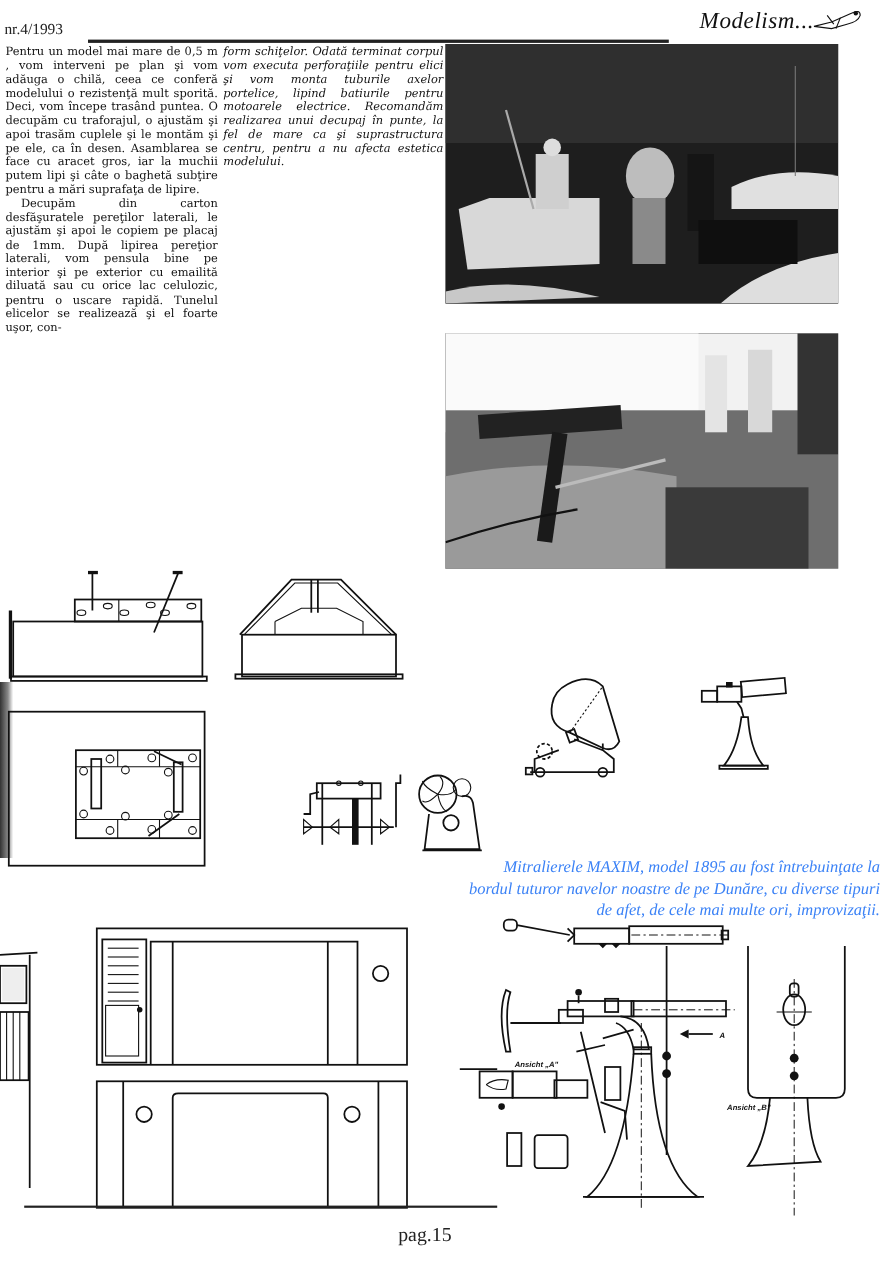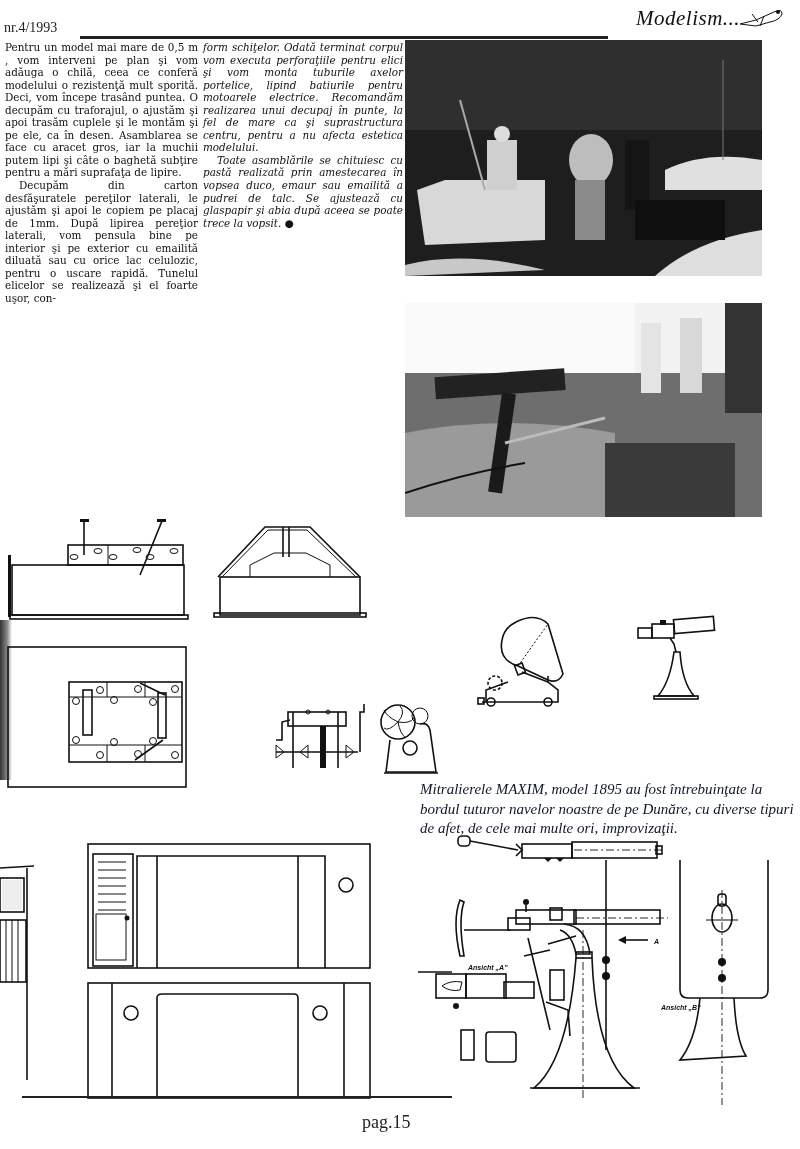"nr.4/1993" .abs { text-align: none -> right }
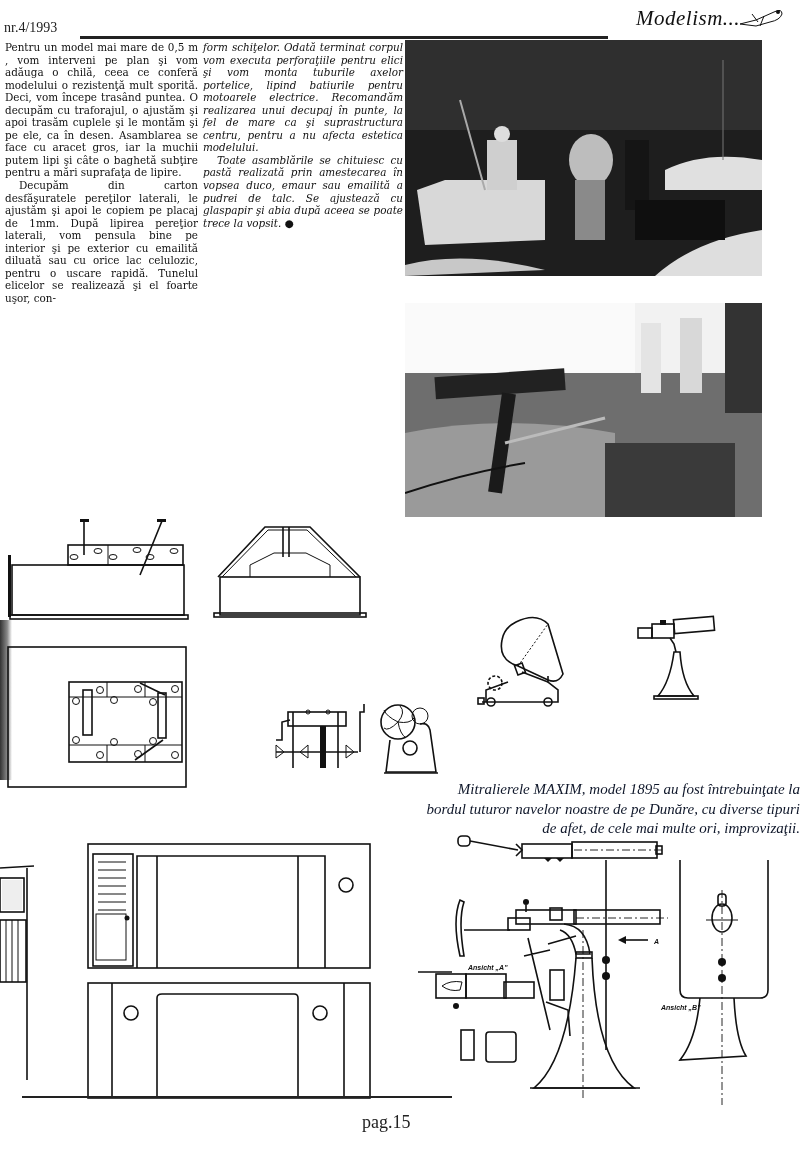"Toate asamblările se chituiesc cu" p.indent { html: <p>Toate asamblările se chituiesc cu pastă realizată prin amestecarea în vopsea duco, emaur sau emailită a pudrei de talc. Se ajustează cu glaspapir şi abia după aceea se poate trece la vopsit. ●</p> -> none }
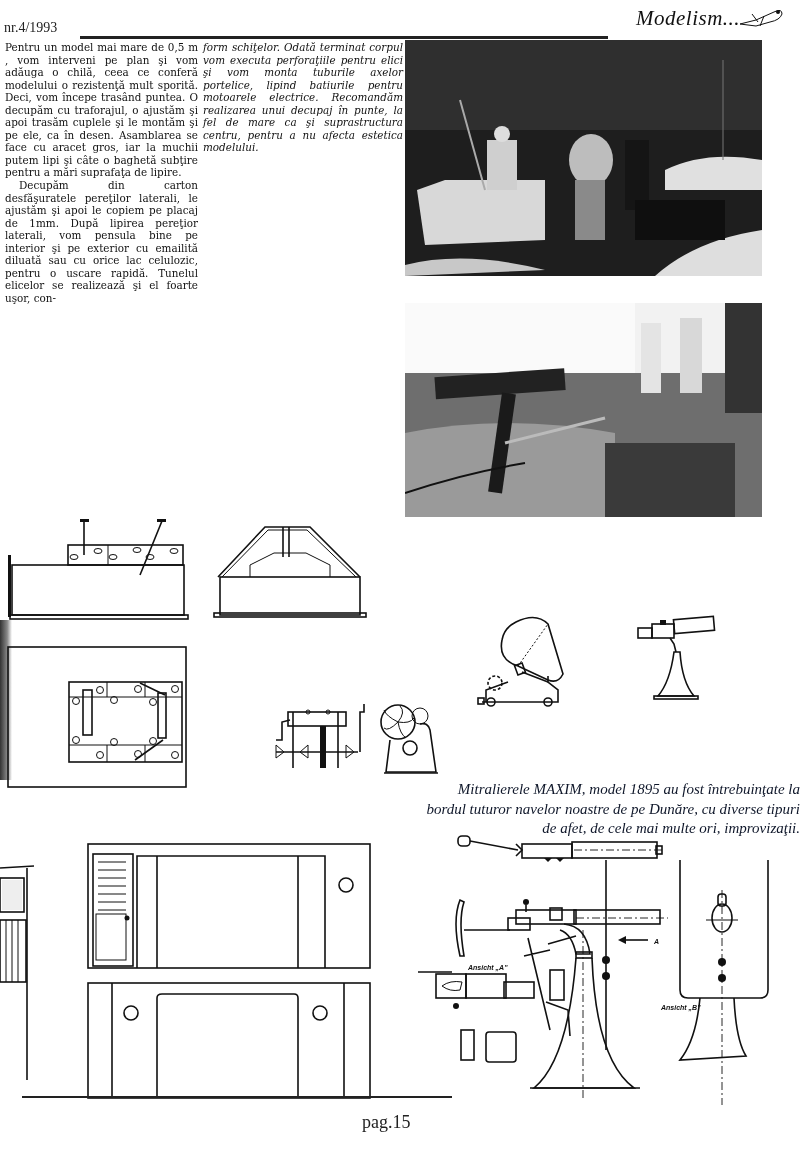"Mitralierele MAXIM, model 1895 au" .caption { color: #0f172a -> #3b82f6 }
